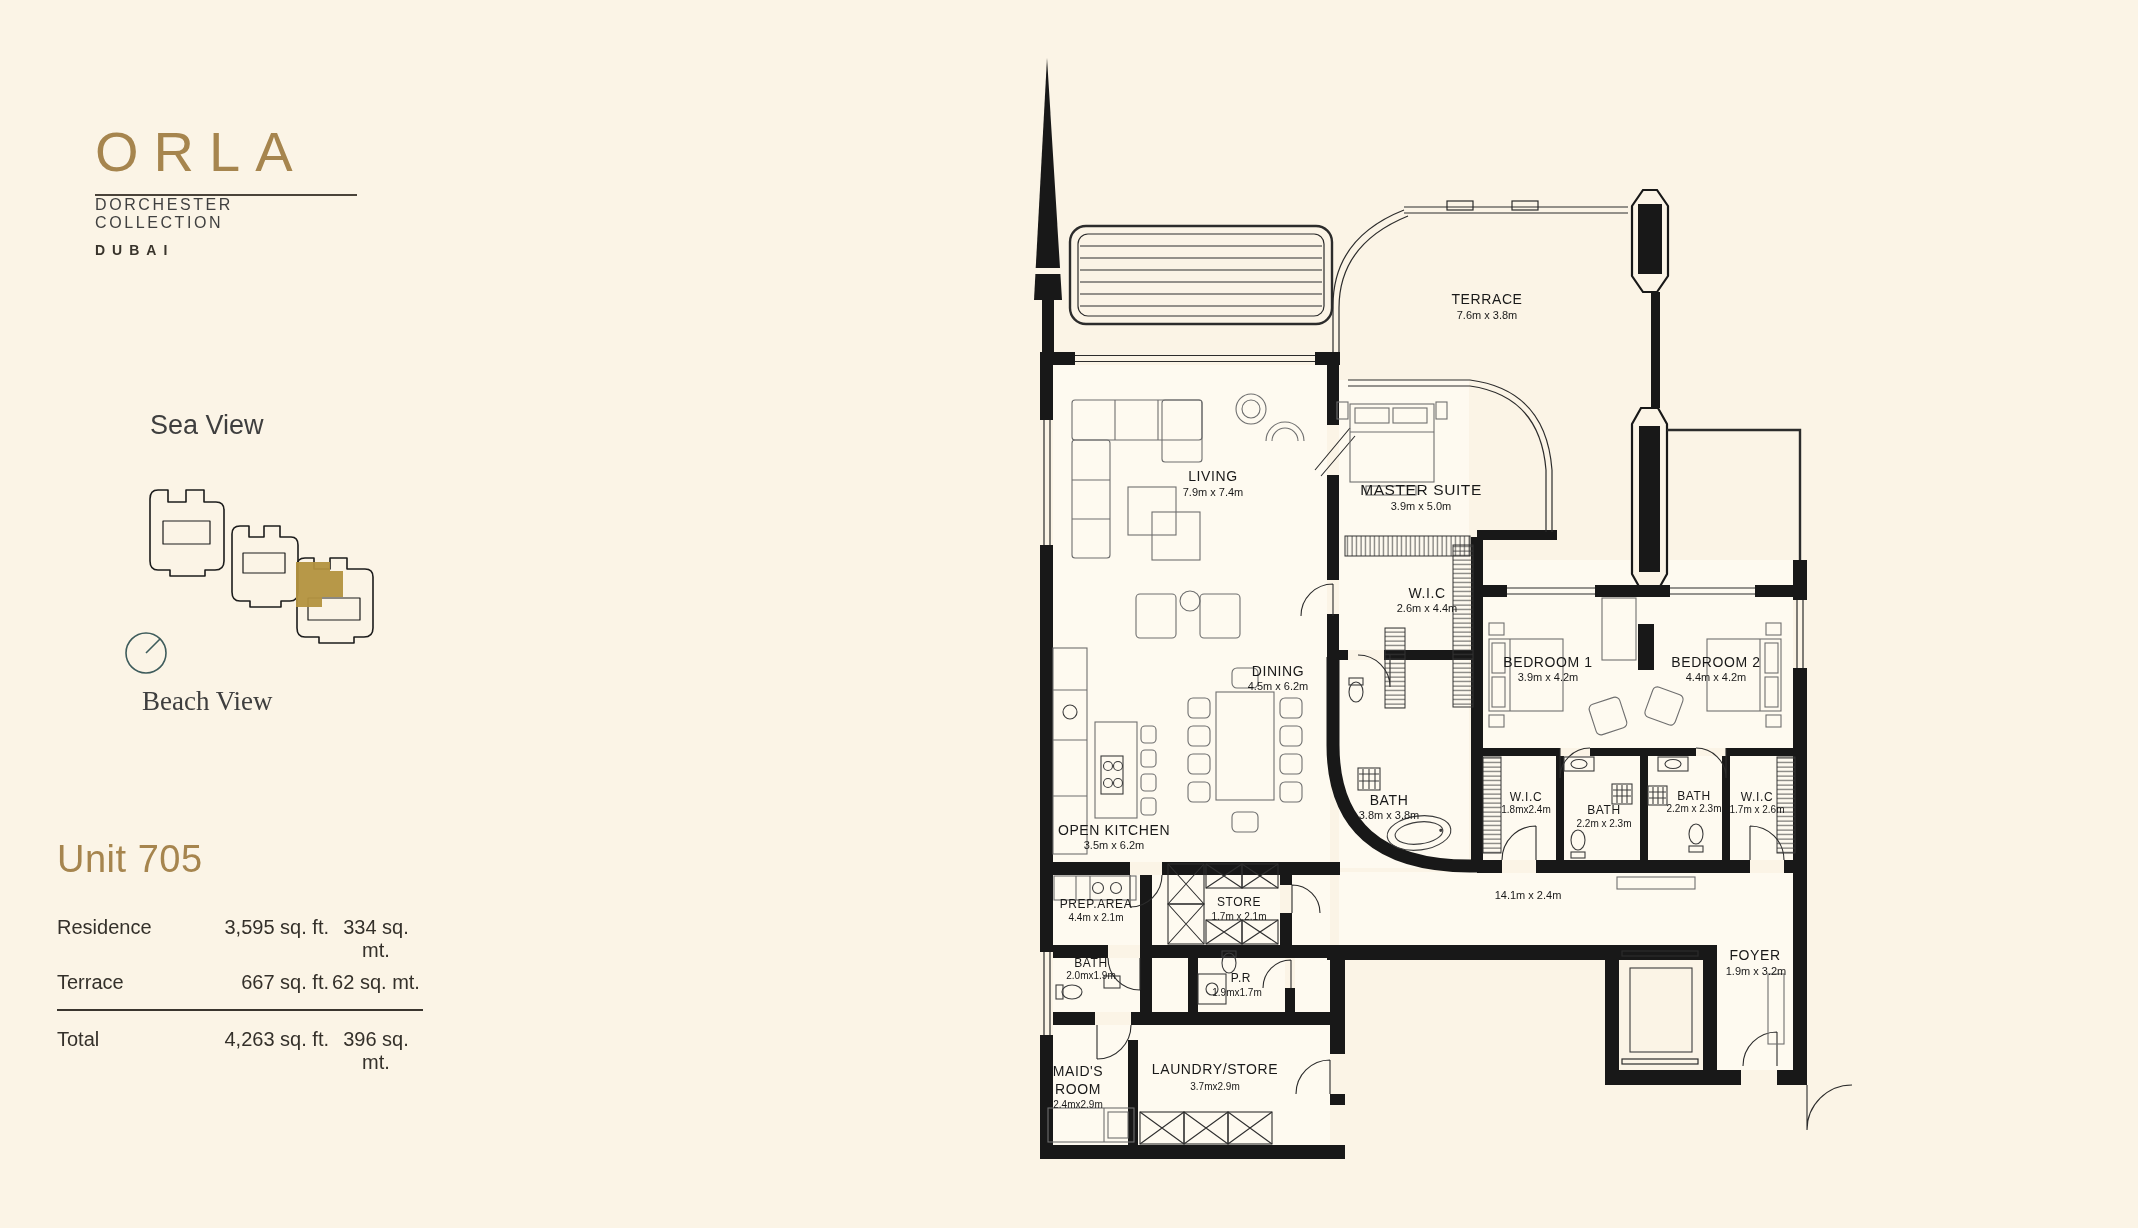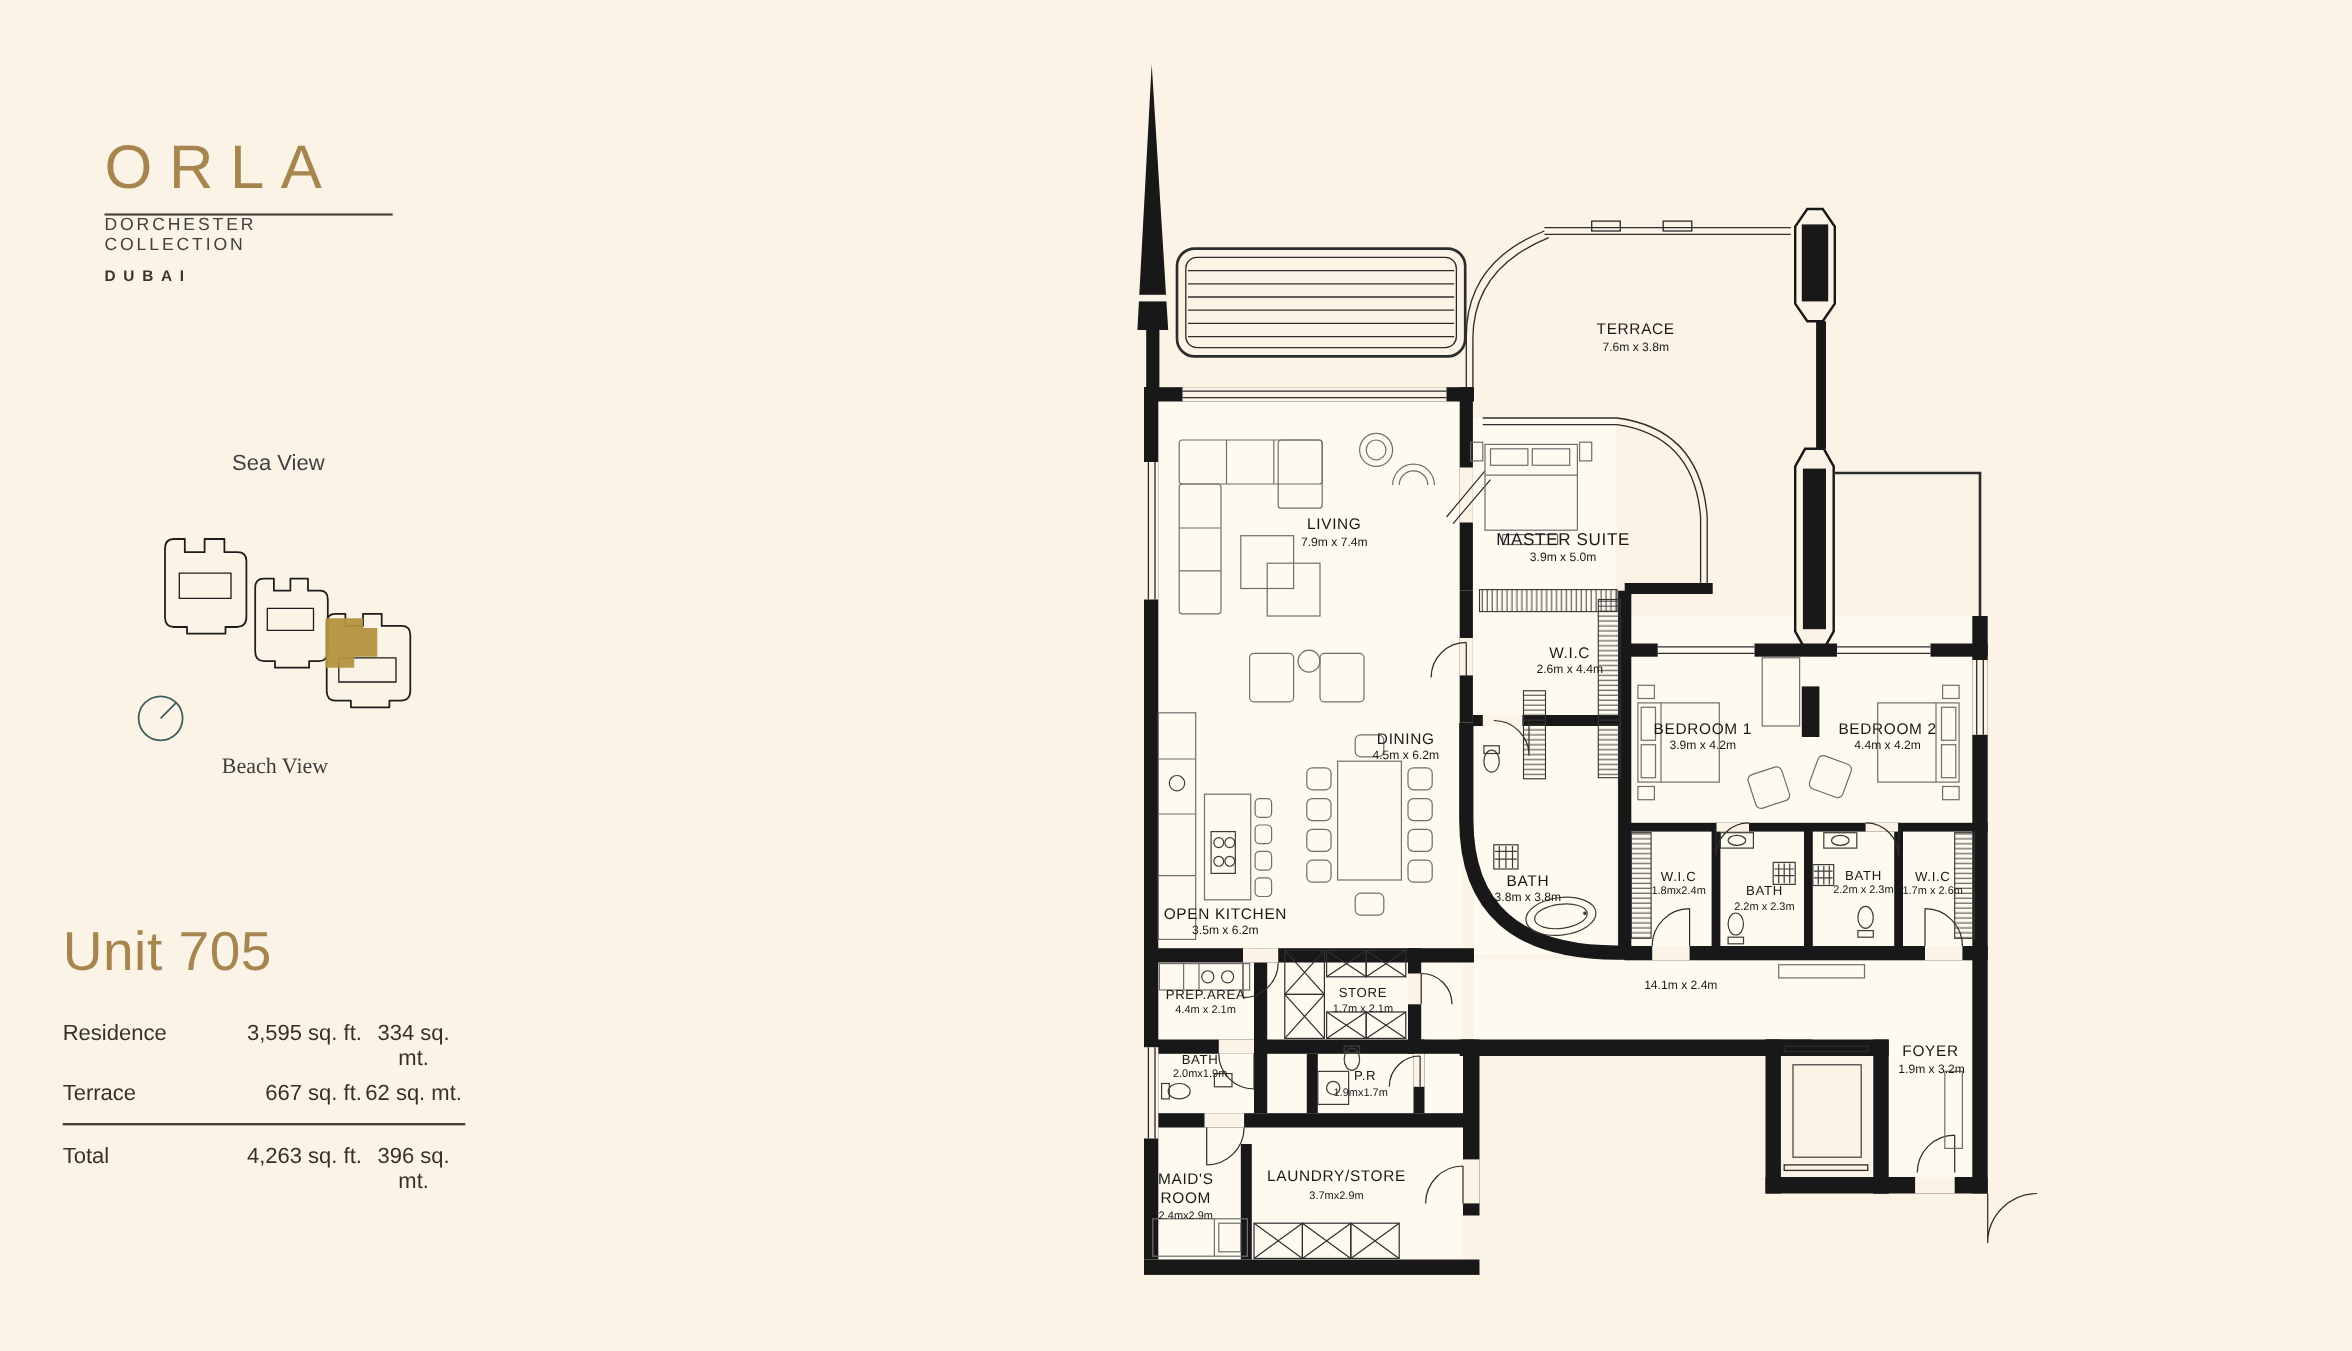"Sea View" .view-label { font-size: 20px -> 27px; text-align: center -> left }
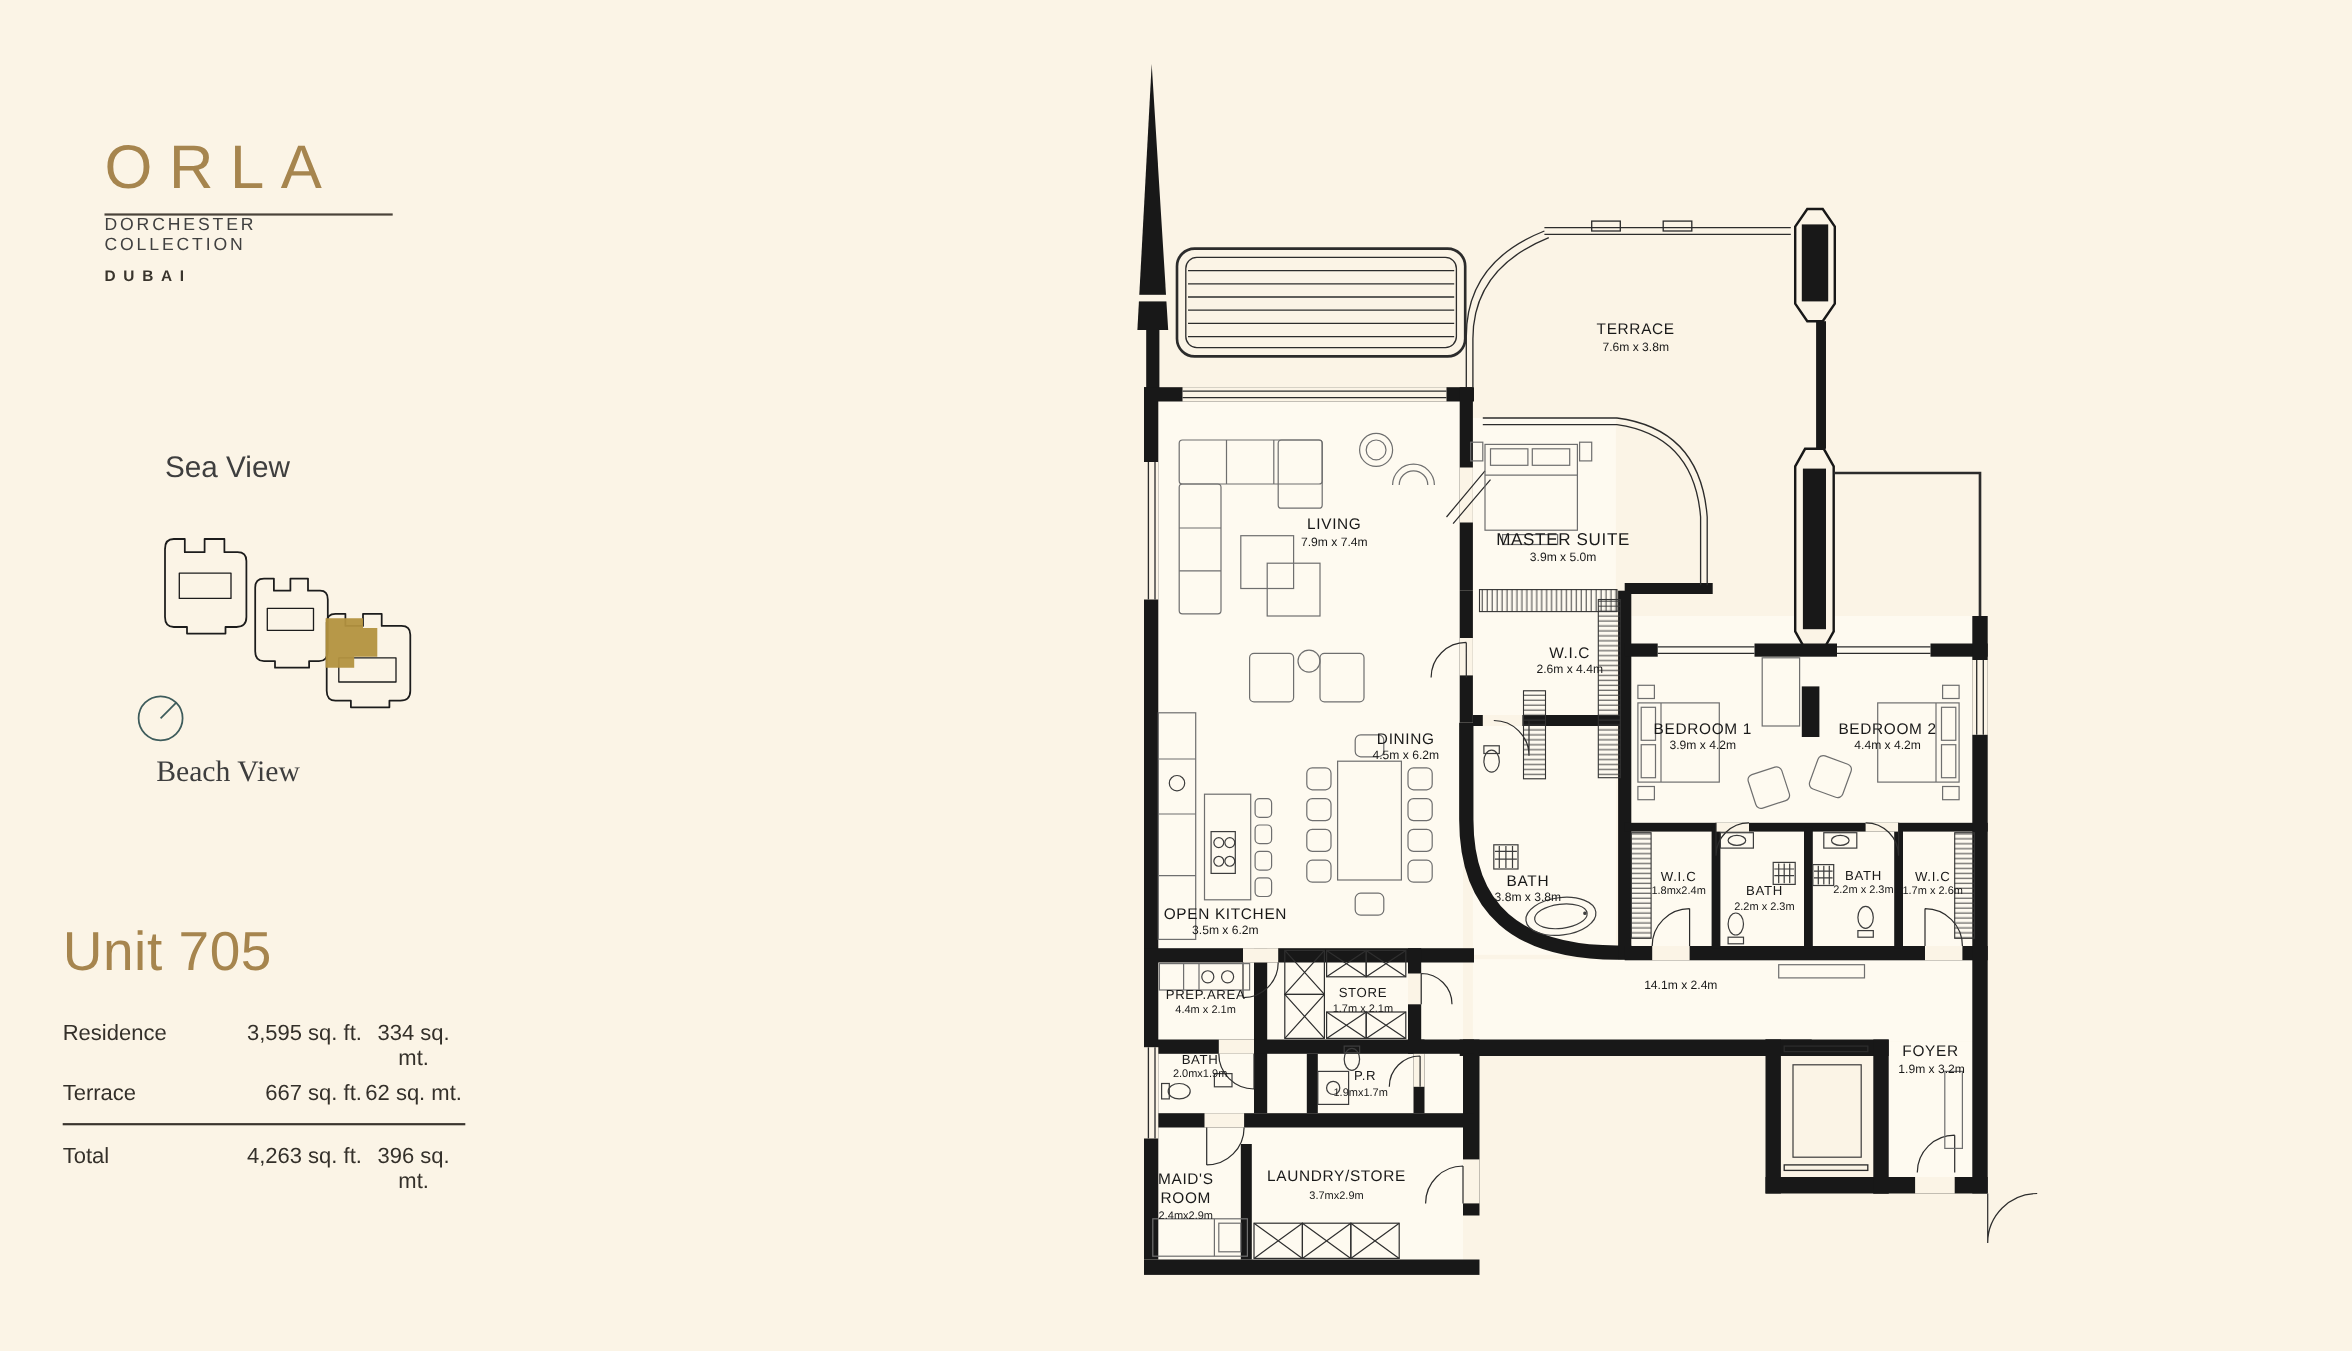"Unit 705" .unit-title { font-size: 50px -> 38px }
